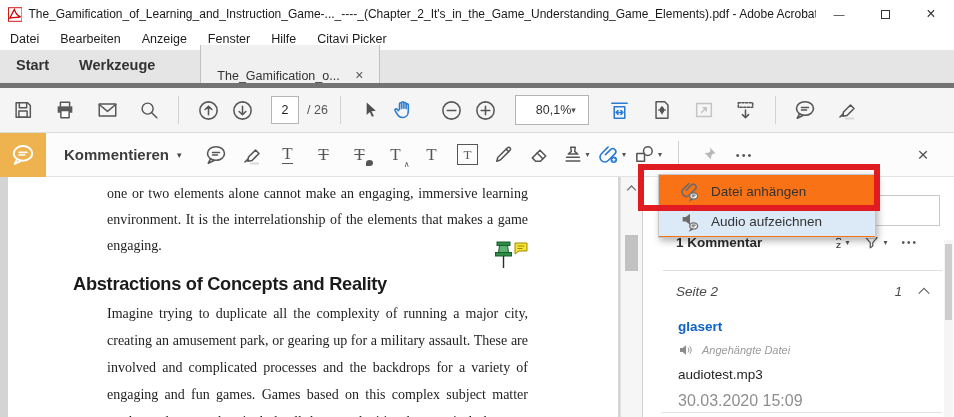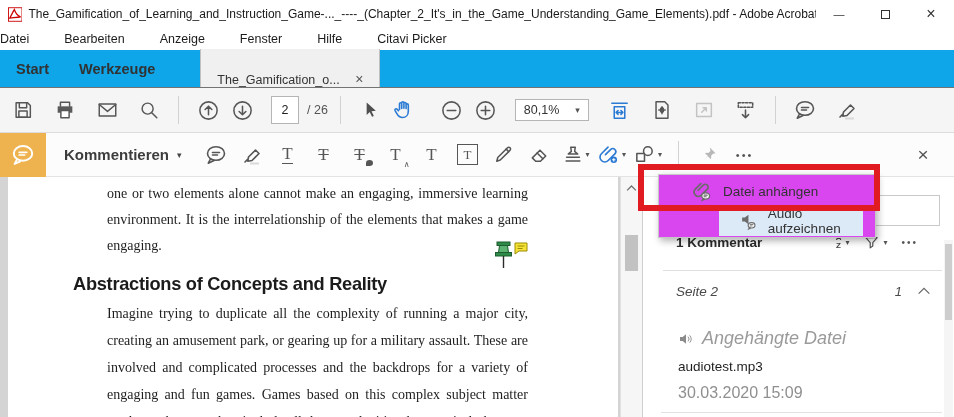"Datei" .menubar { gap: 35px -> 21px; padding-left: 0 -> 10px }
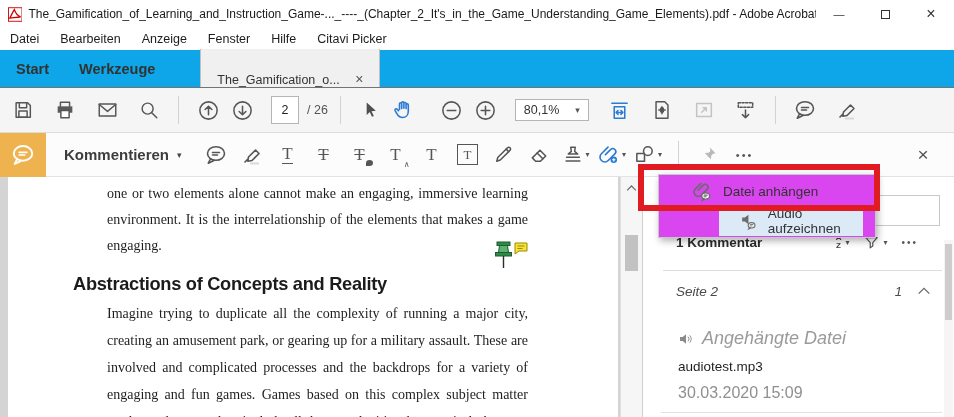"Start" .tabbar { background: #0ea5e9 -> #e5e5e5; border-bottom: 1px solid #737373 -> 5px solid #737373 }
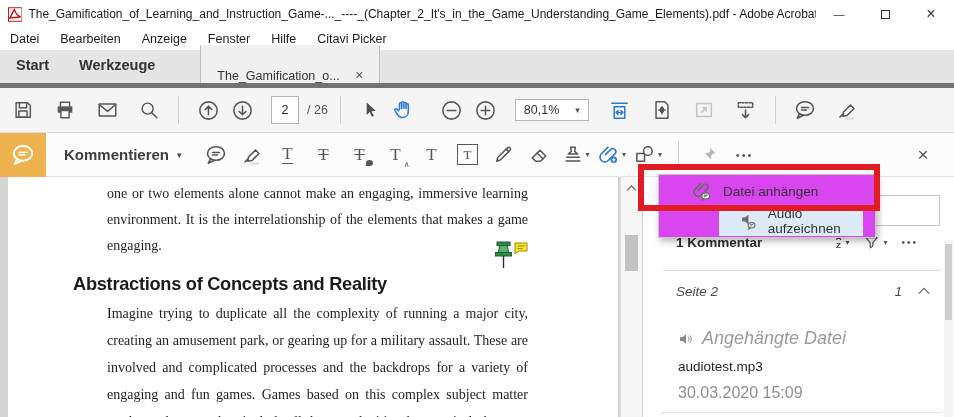"80,1%" .zoombox { height: 22px -> 30px; padding: 0 8px -> 0 20px }
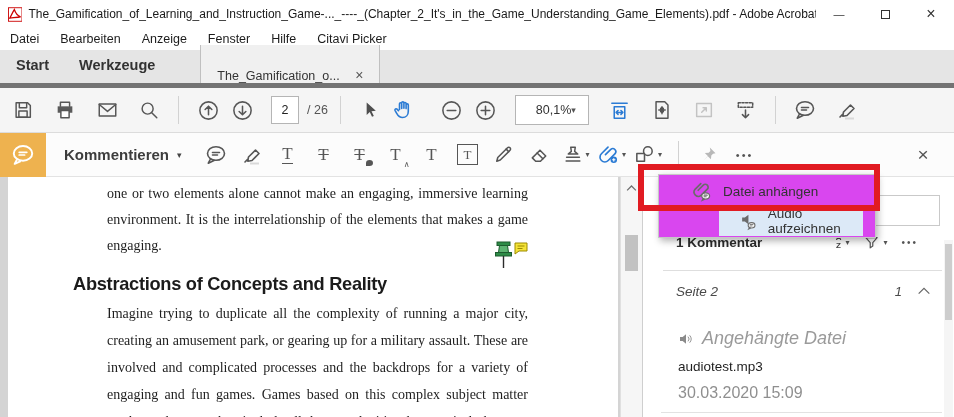"Datei anhängen" .dropdown { background: #d946ef -> #f97316; padding: 1px 12px -> 1px 0 }
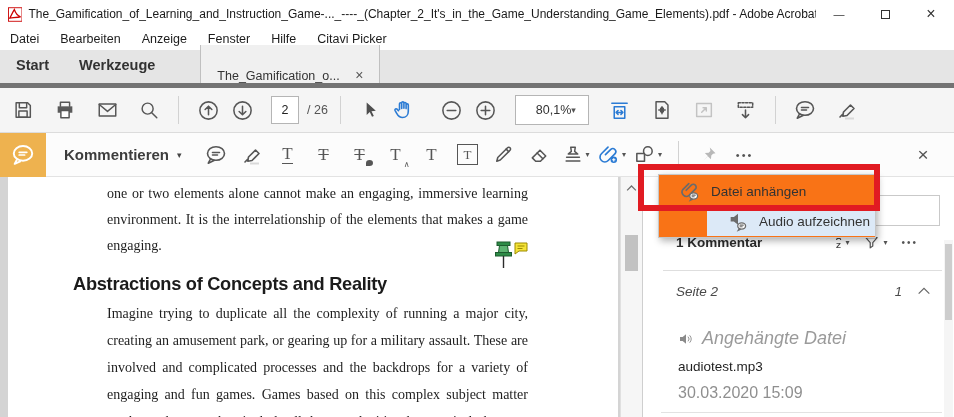"Audio aufzeichnen" .dd-row.hl { margin-left: 48px -> none }
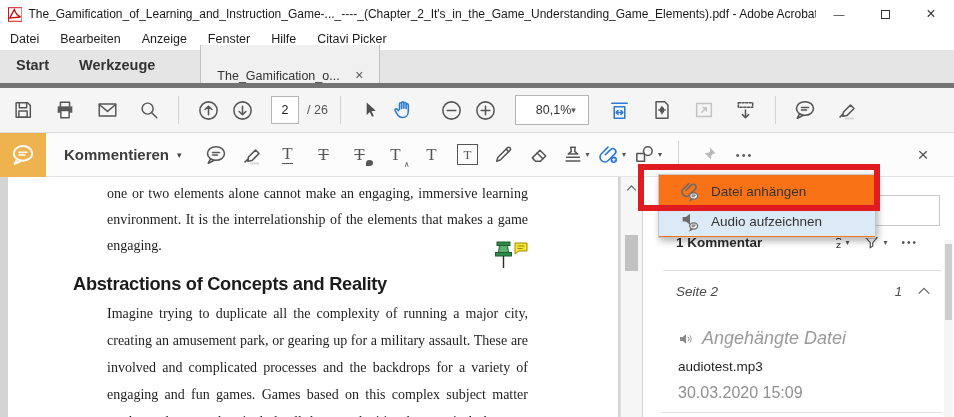"glasert" div.author { html: none -> <div>glasert</div> }
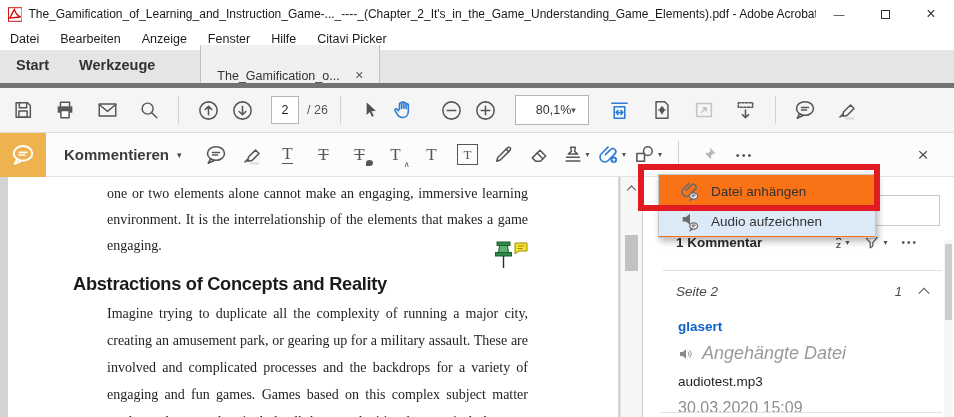"Angehängte Datei" .attach-label { font-size: 18px -> 11px }
